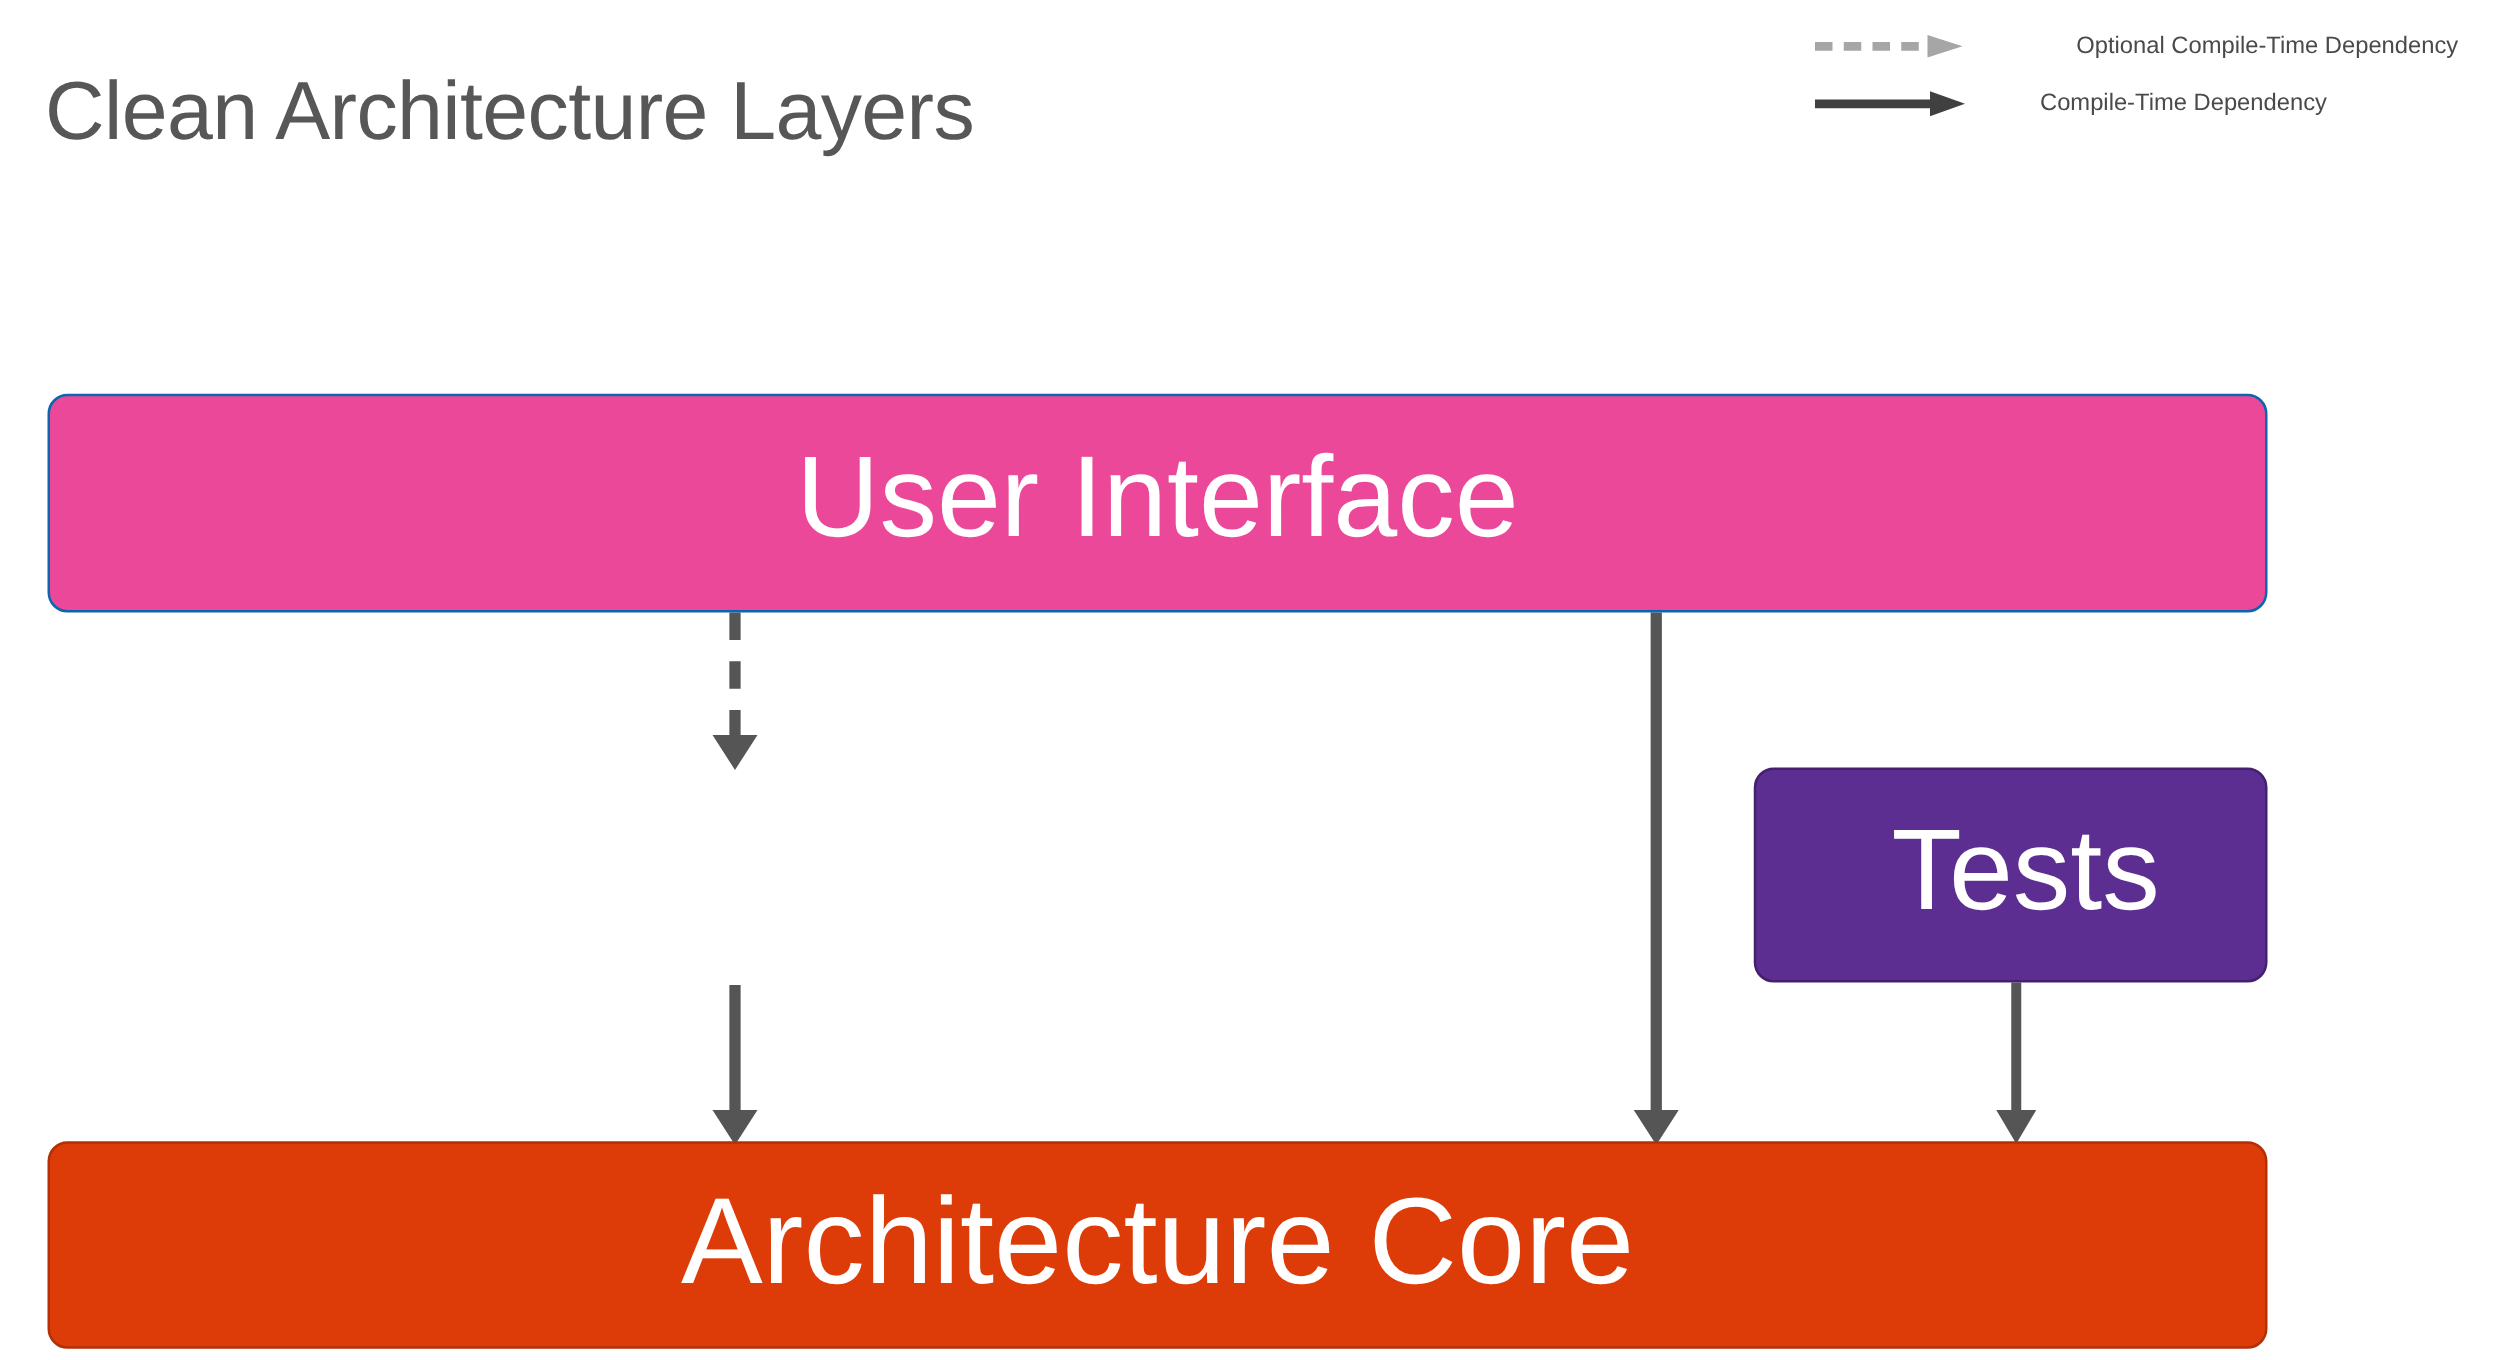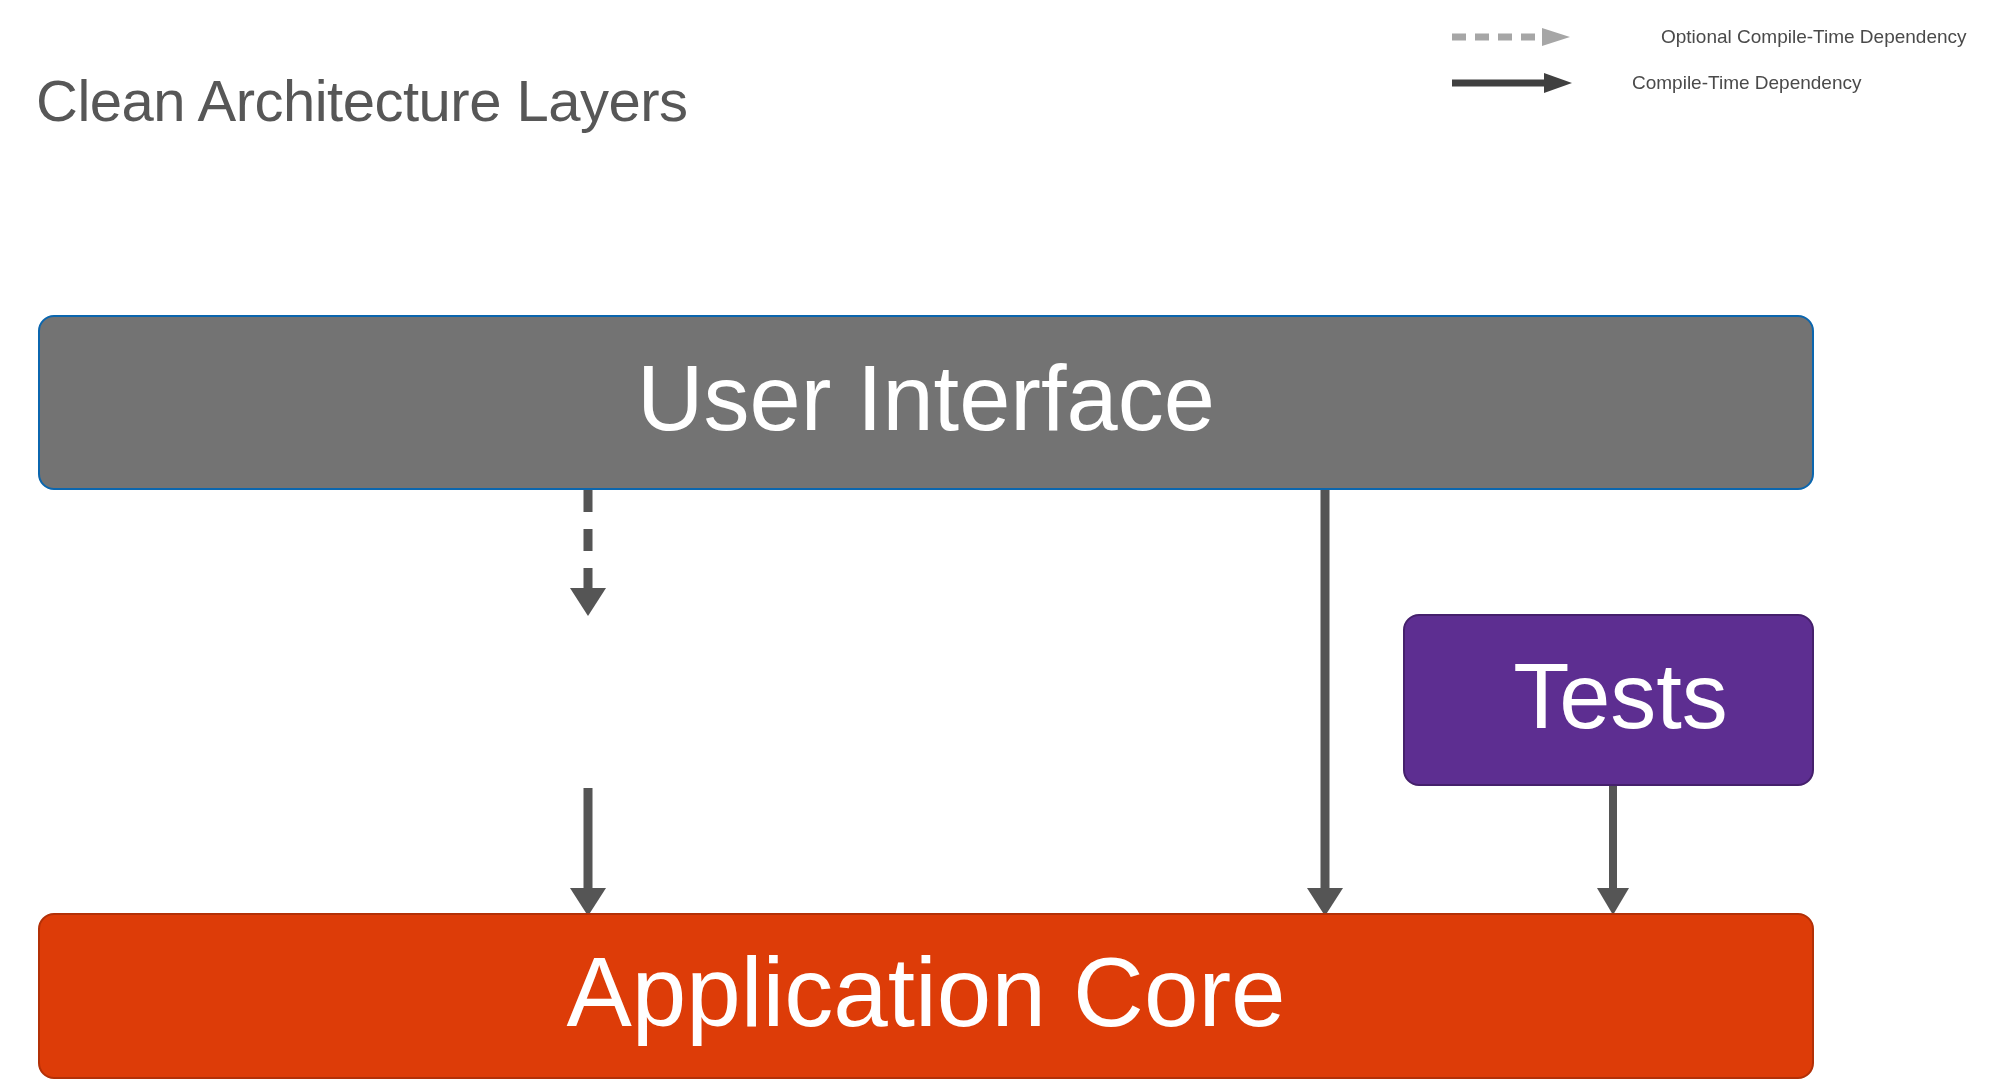"Clean Architecture Layers" #page-title { font-size: 58px -> 66px; top: 53px -> 40px }
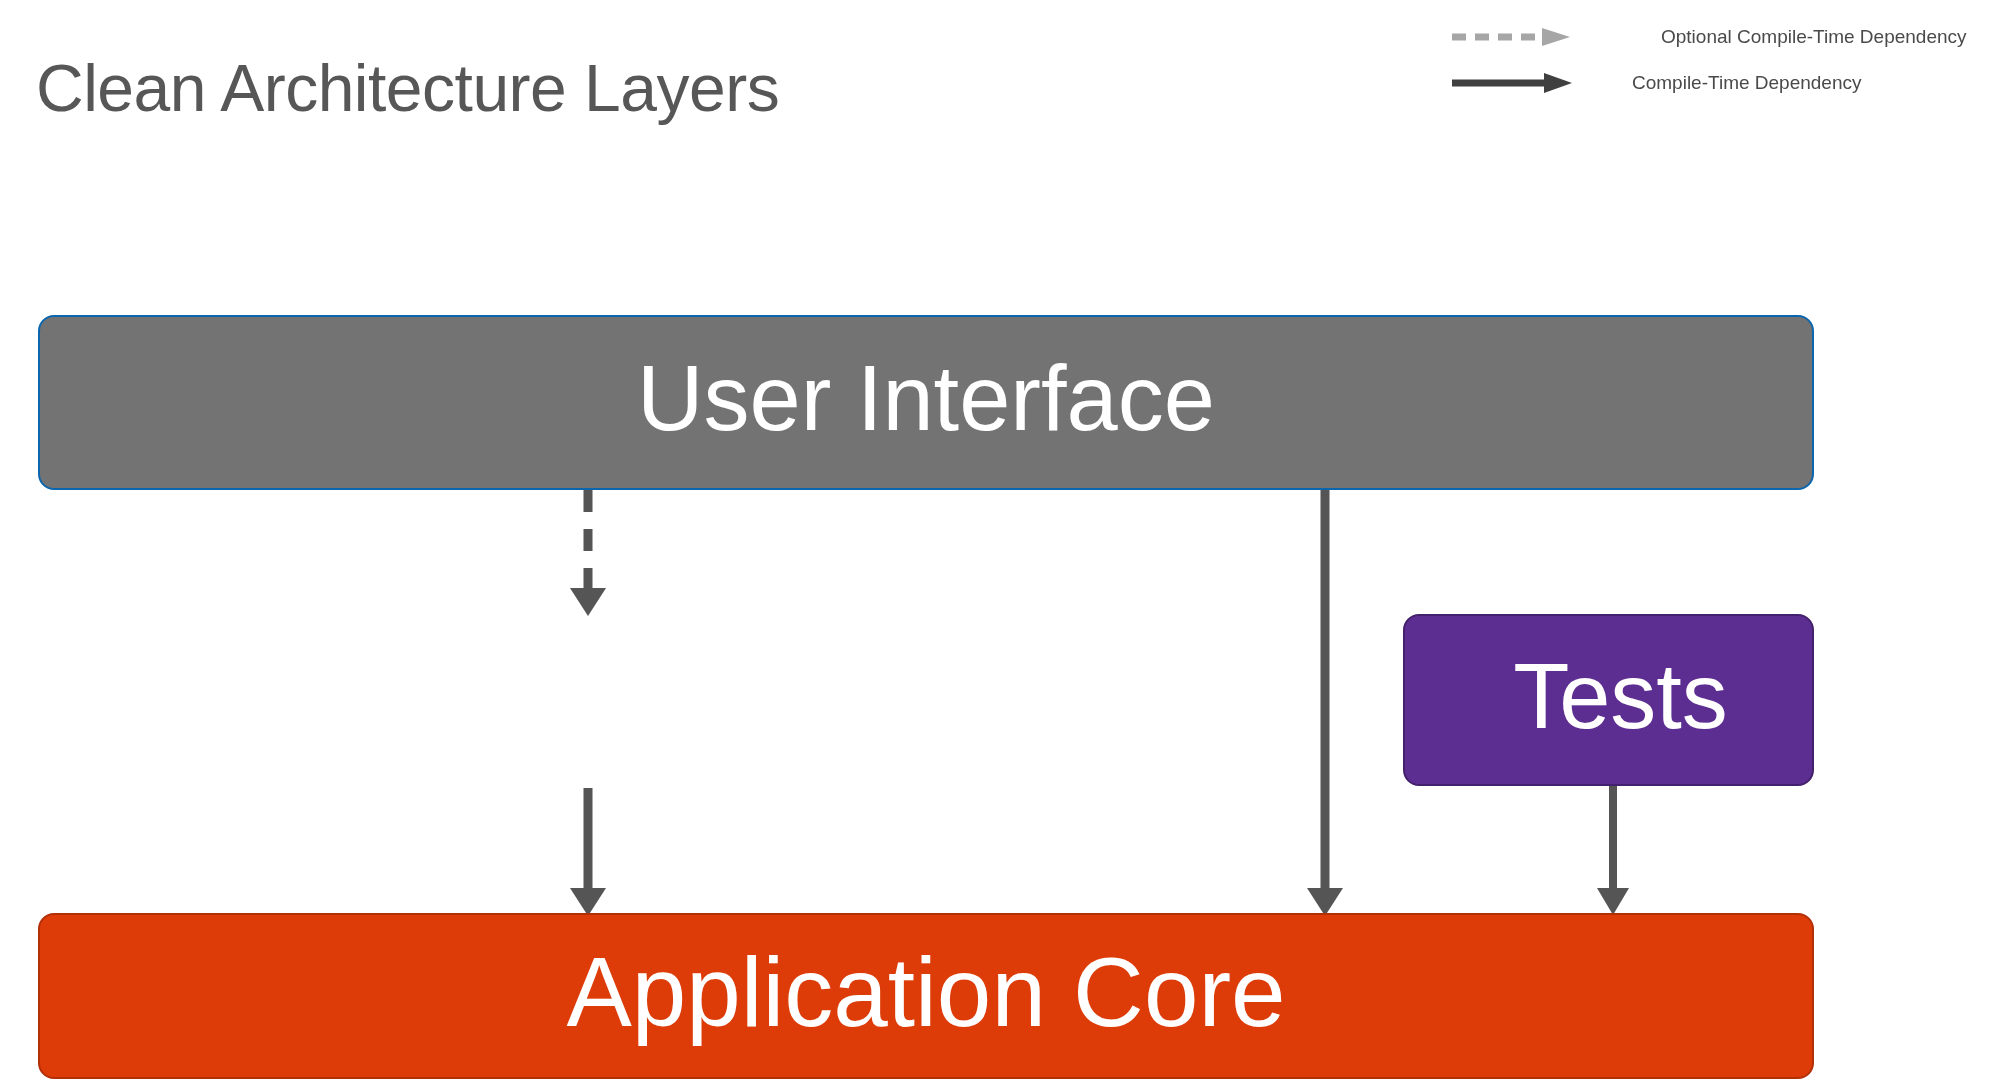"User Interface" #box-user-interface { background: #737373 -> #ec4899 }
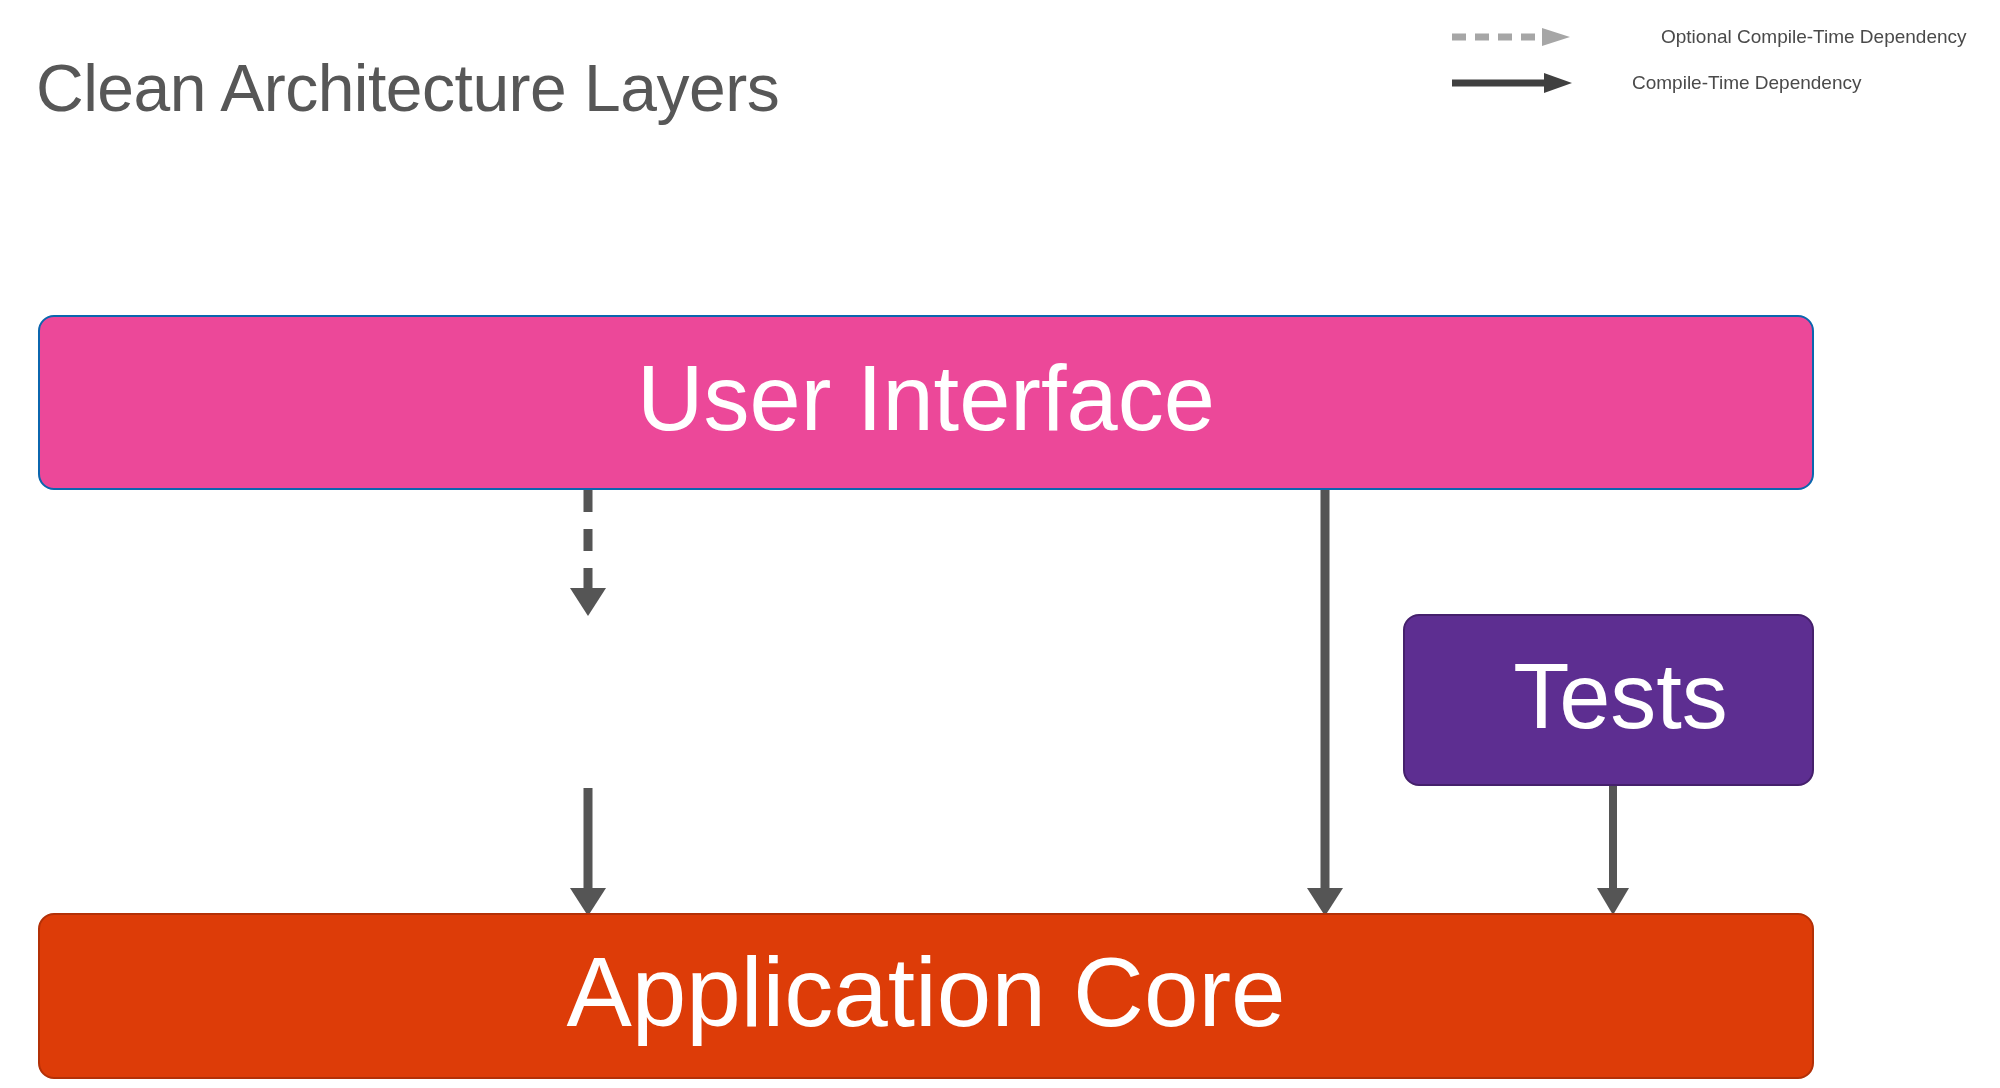"Application Core" span.layer-label { text: Application -> Architecture }
